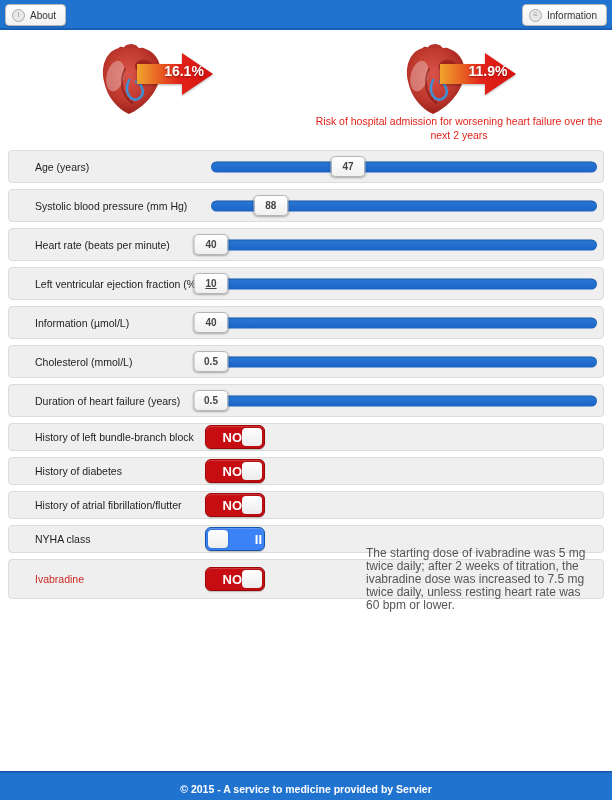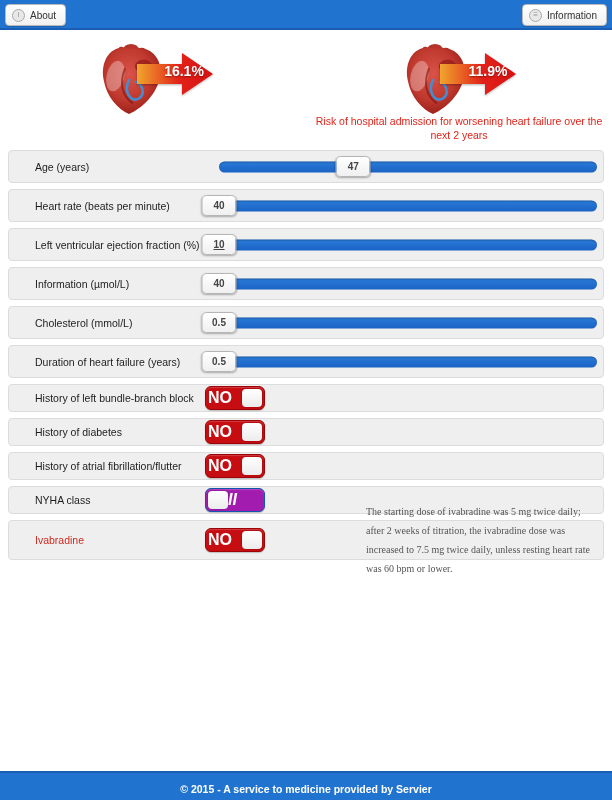"47" .slider-track { margin-left: 8px -> none }
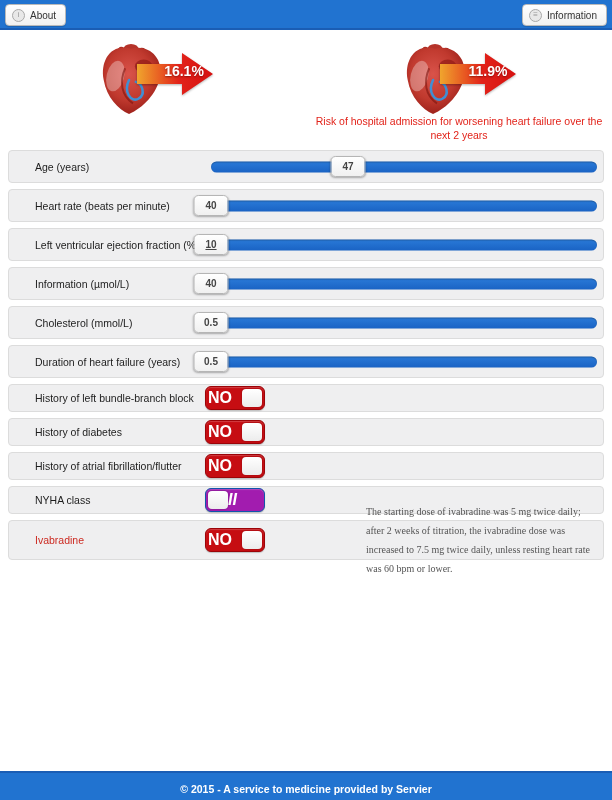"Systolic blood pressure (mm Hg)" div.row { html: none -> <div> <span>Systolic blood pressure (mm Hg)</span> <div> <div>88</div> </div> </div> }
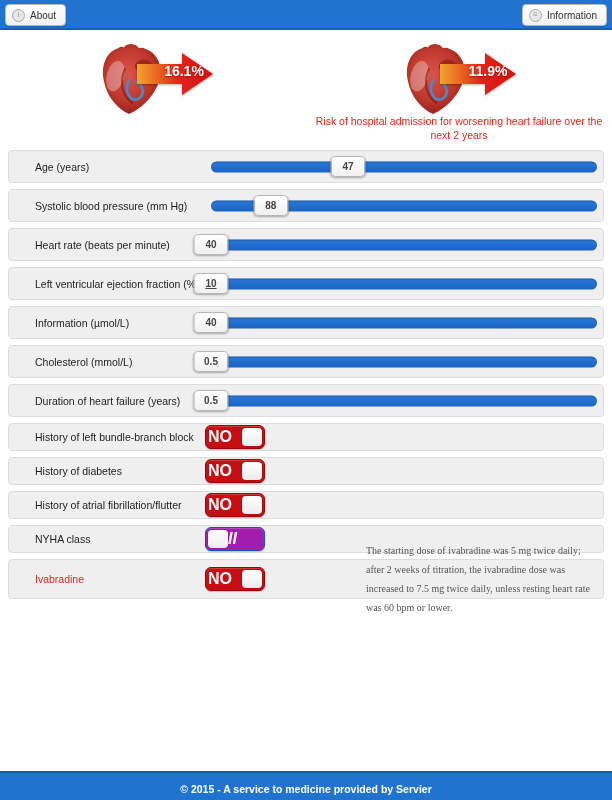"NO" .toggle-text { font-size: 16px -> 13px; text-align: left -> right }
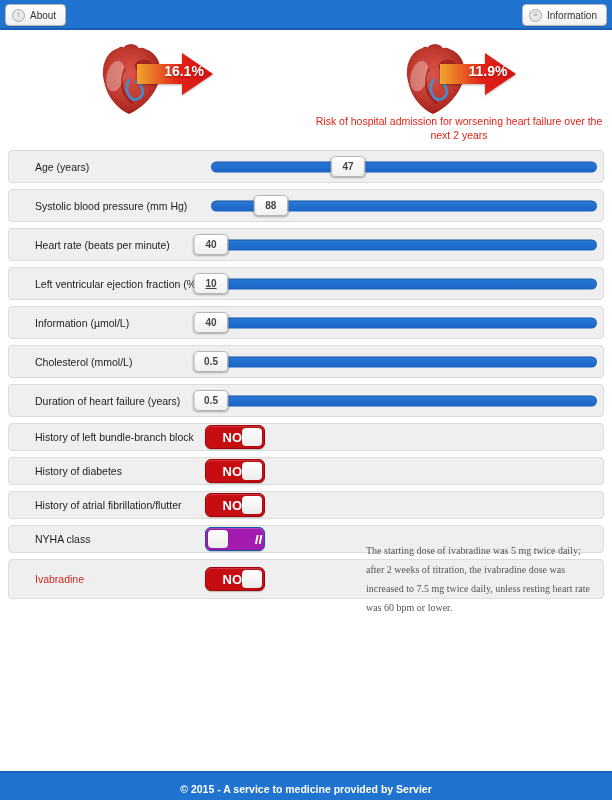"II" .toggle.blue { background: #a21caf -> #3b82f6; font-style: italic -> none }
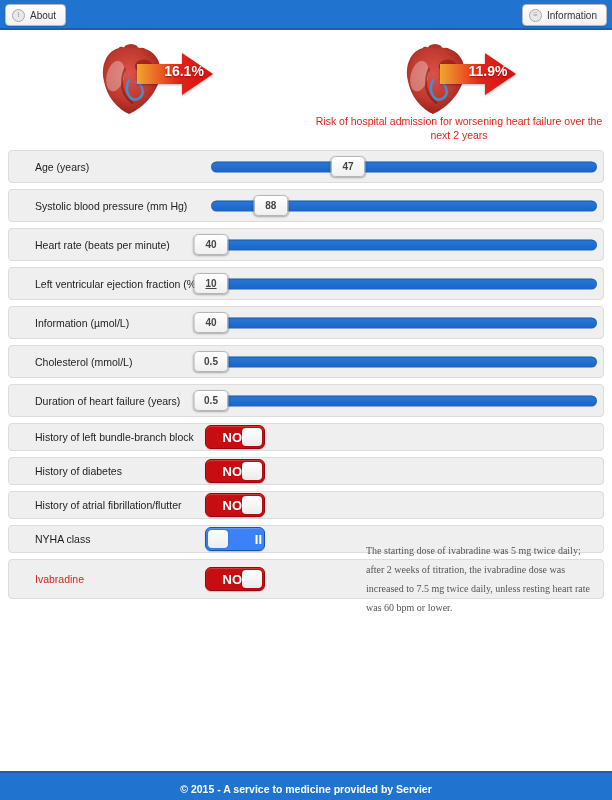"The starting dose of ivabradine" .side-note { font-family: Liberation Serif, serif -> none; font-size: 10px -> 12px; line-height: 19px -> 13px }
